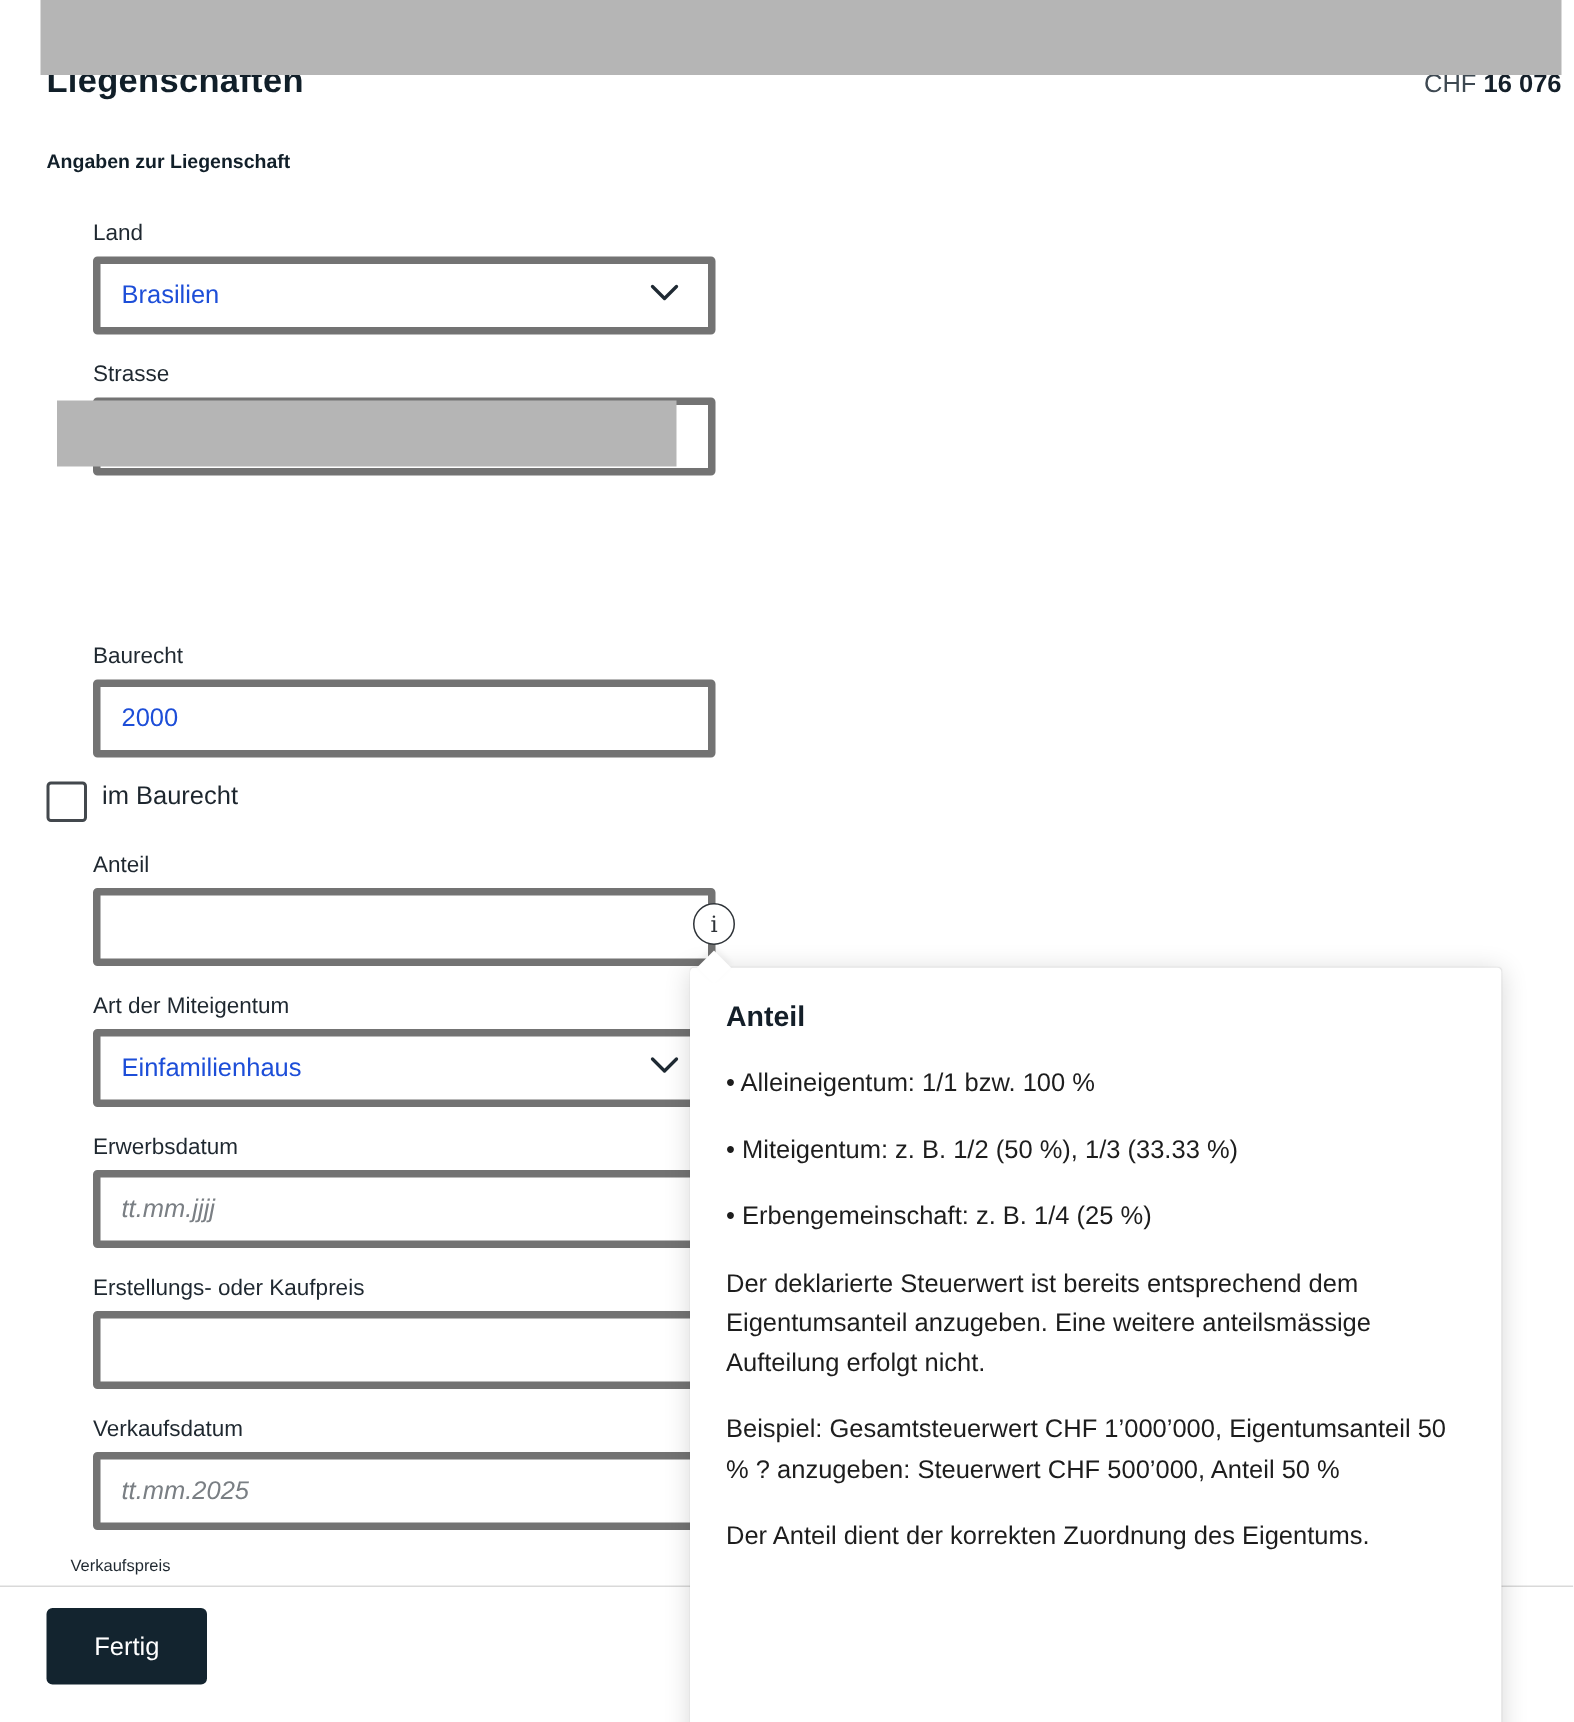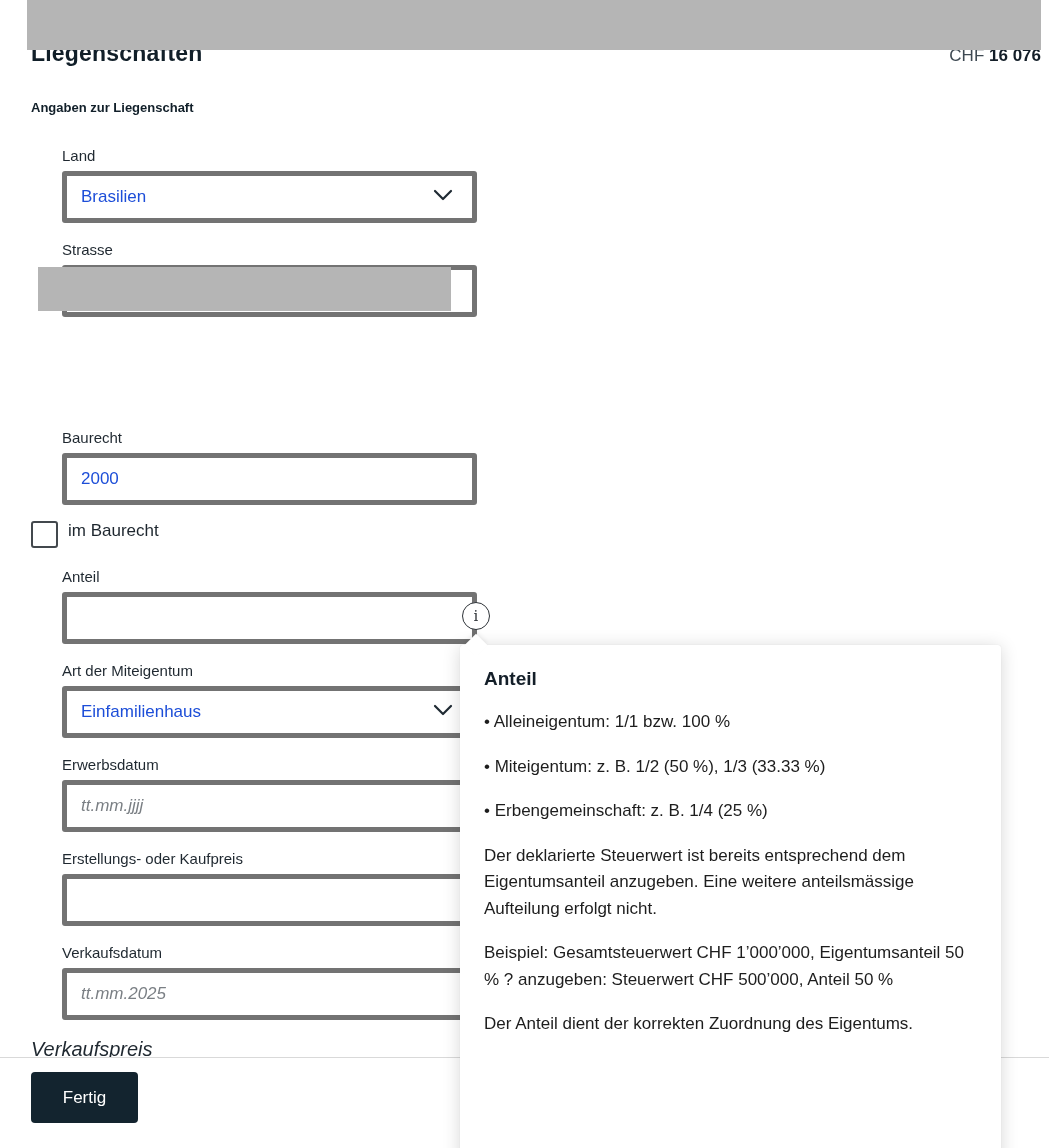"Verkaufspreis" .label-only { font-size: 20px -> 11px; font-style: italic -> none; left: 31px -> 47px }
